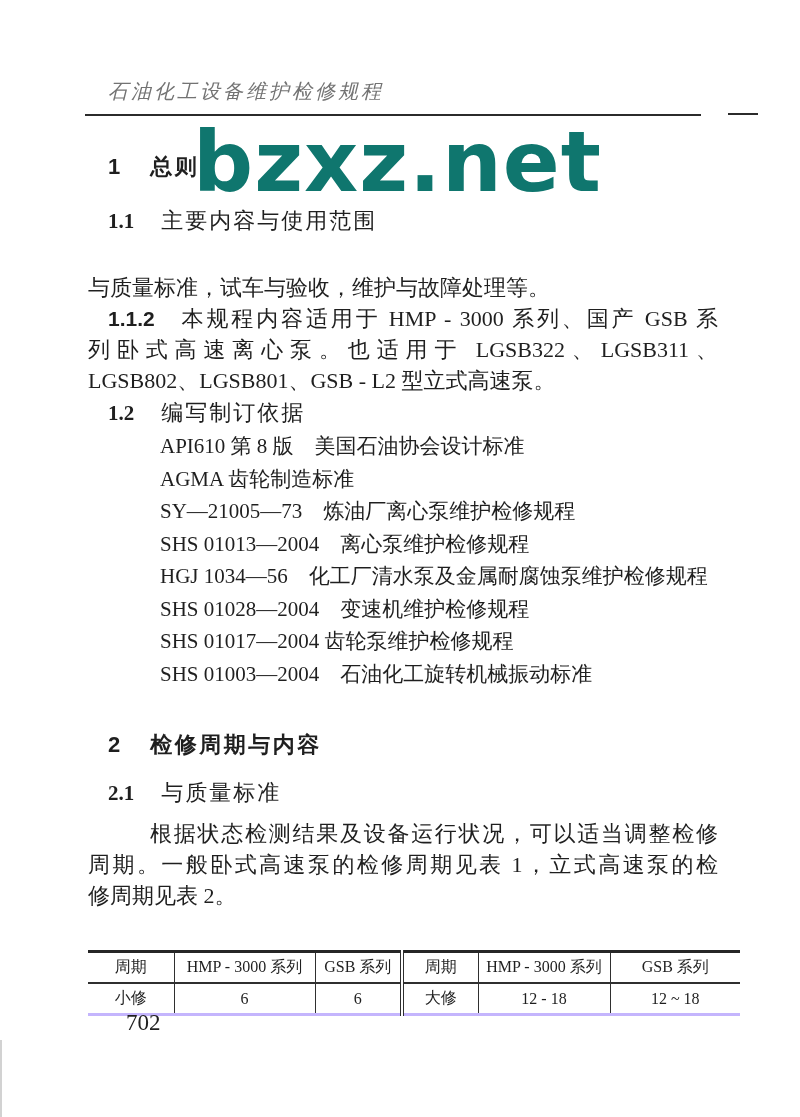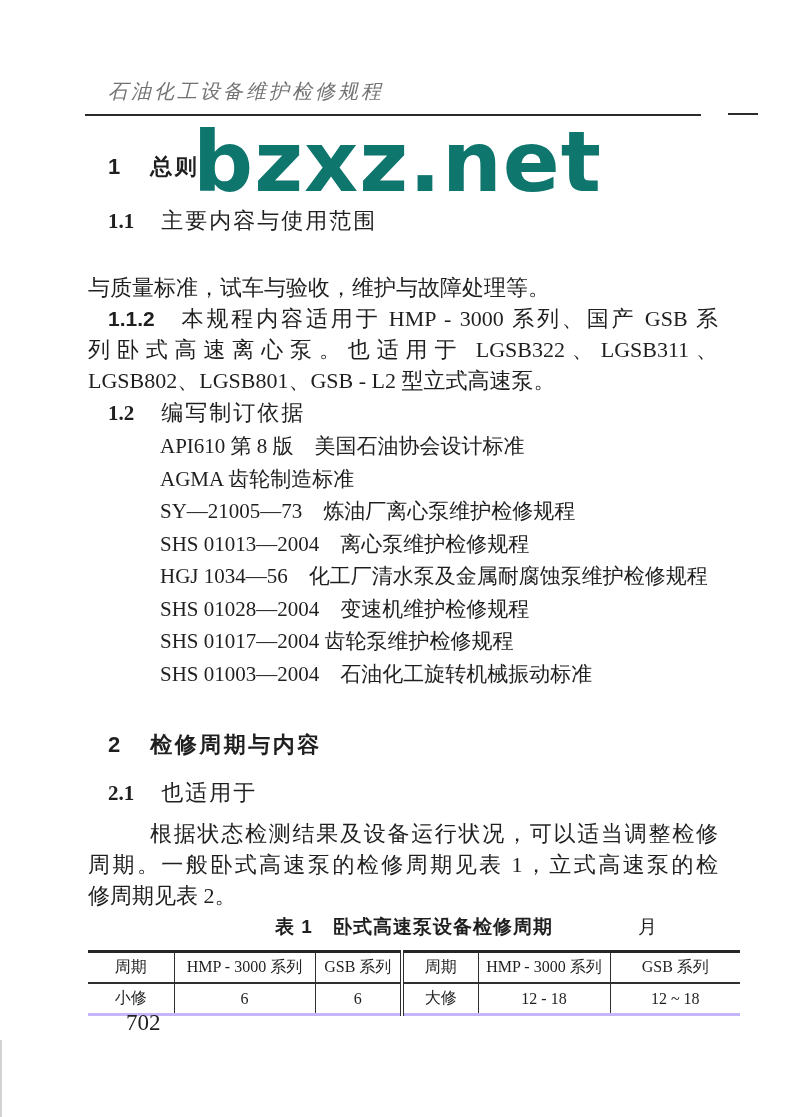"也适用于" span.ttl { text: 也适用于 -> 与质量标准 }
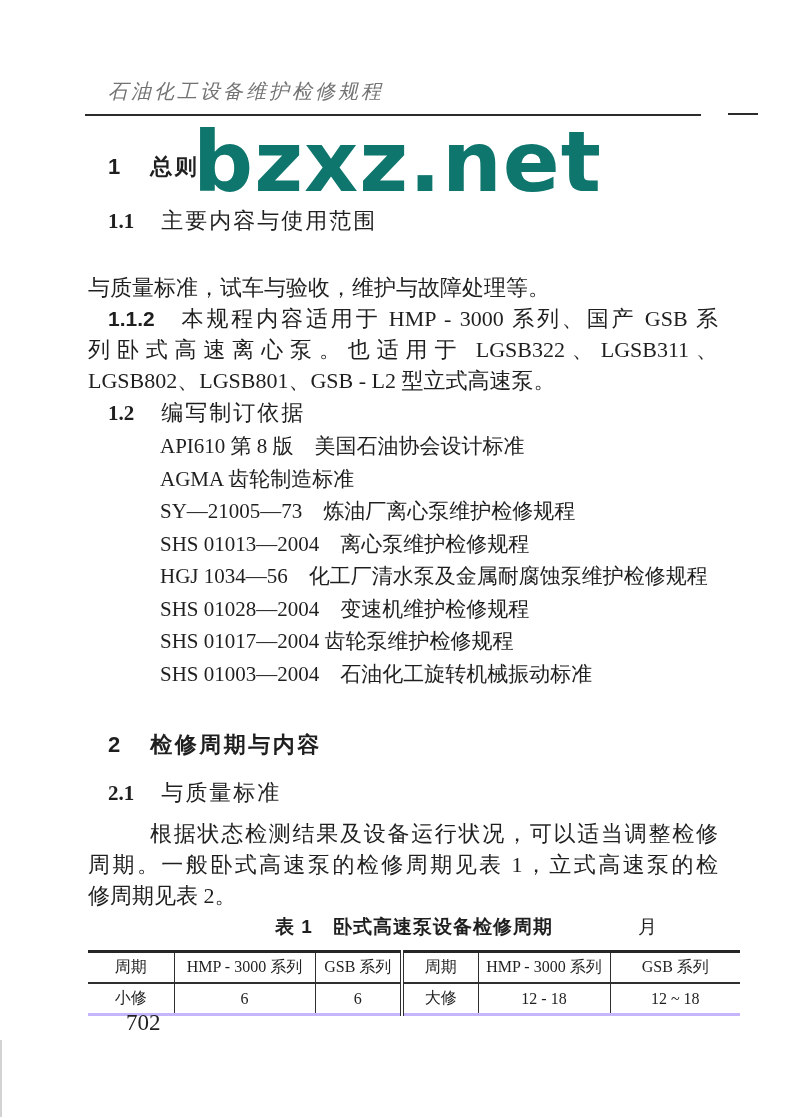"表 1 卧式高速泵设备检修周期" div.tbl-caption { html: <div> <span>表 1 卧式高速泵设备检修周期</span> <span>月</span> </div> -> none }
